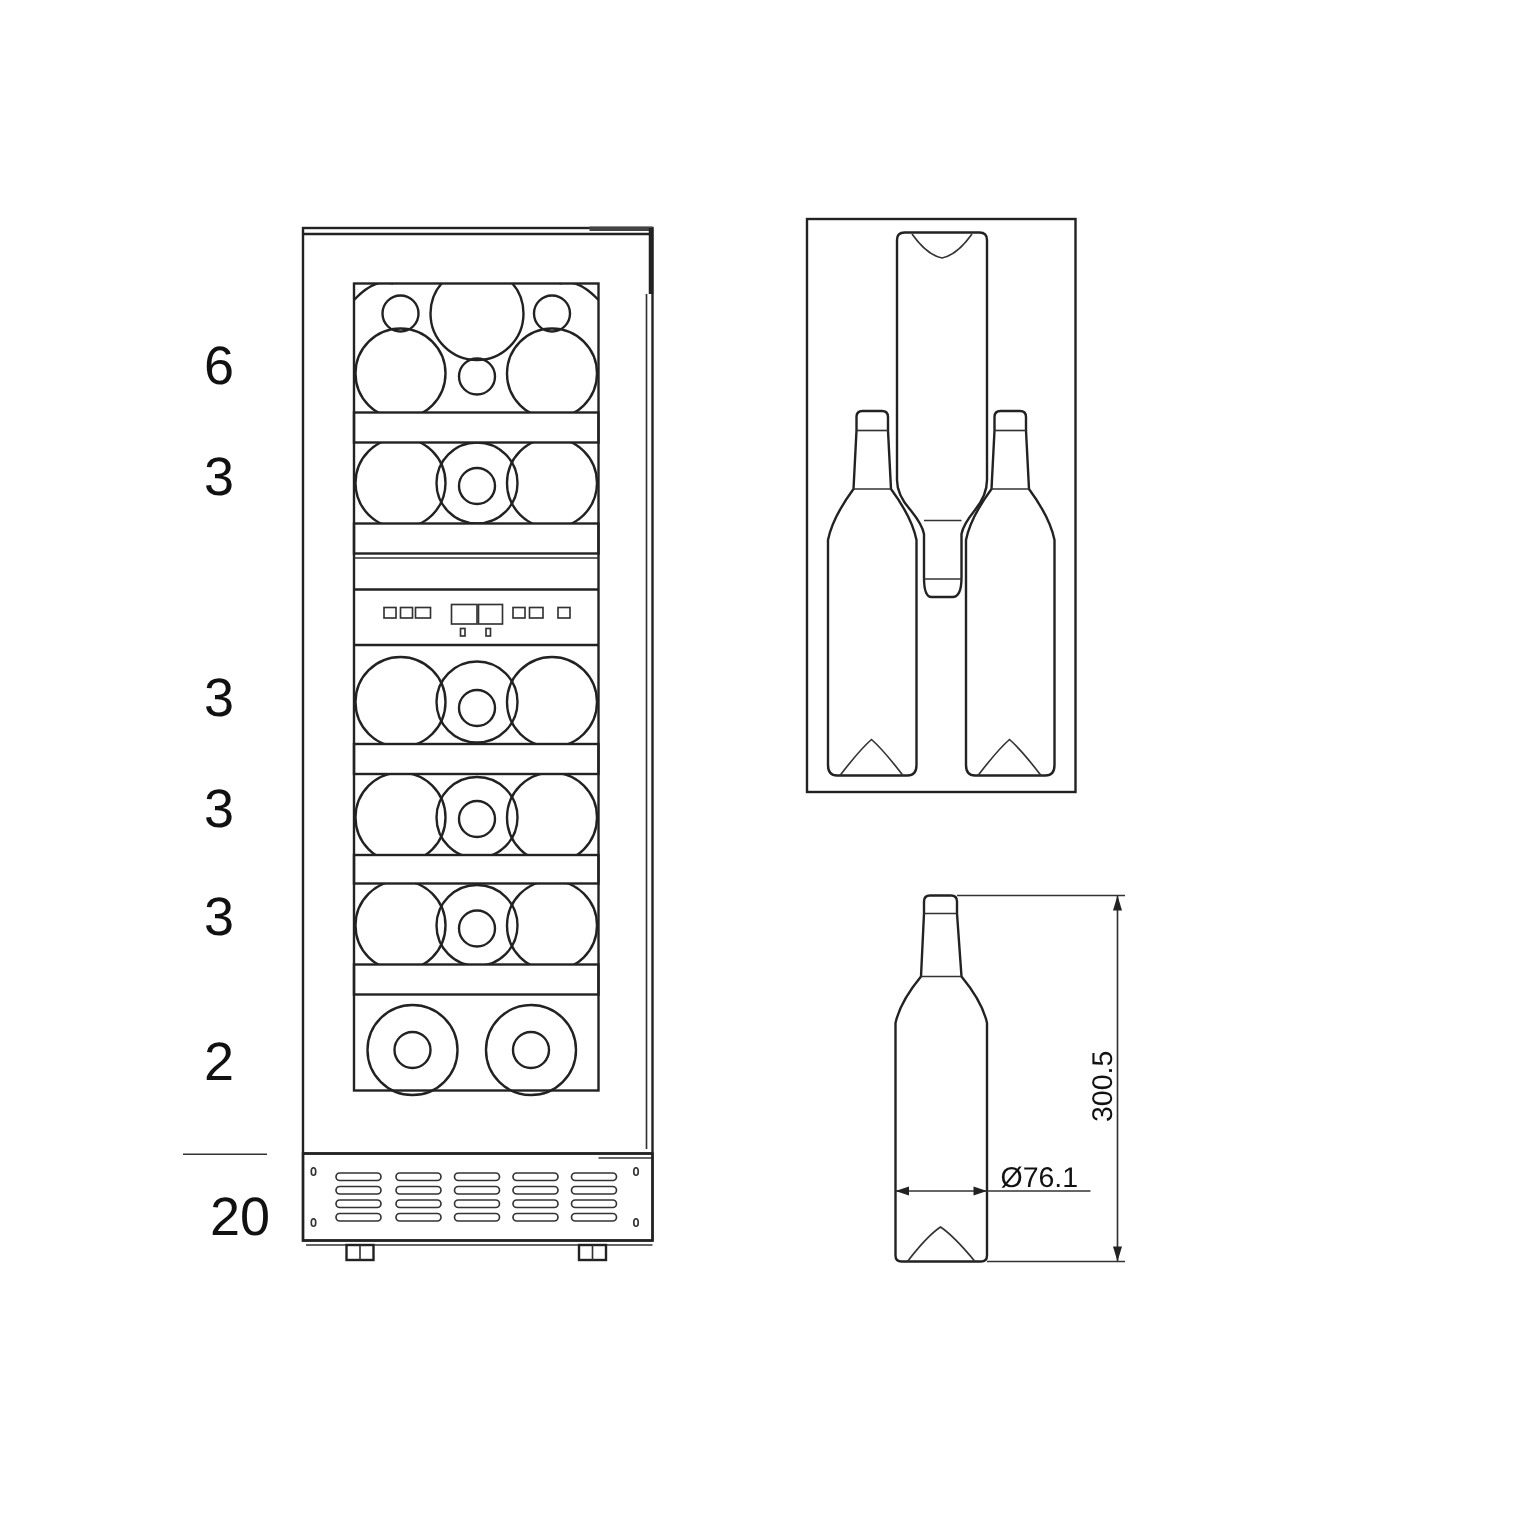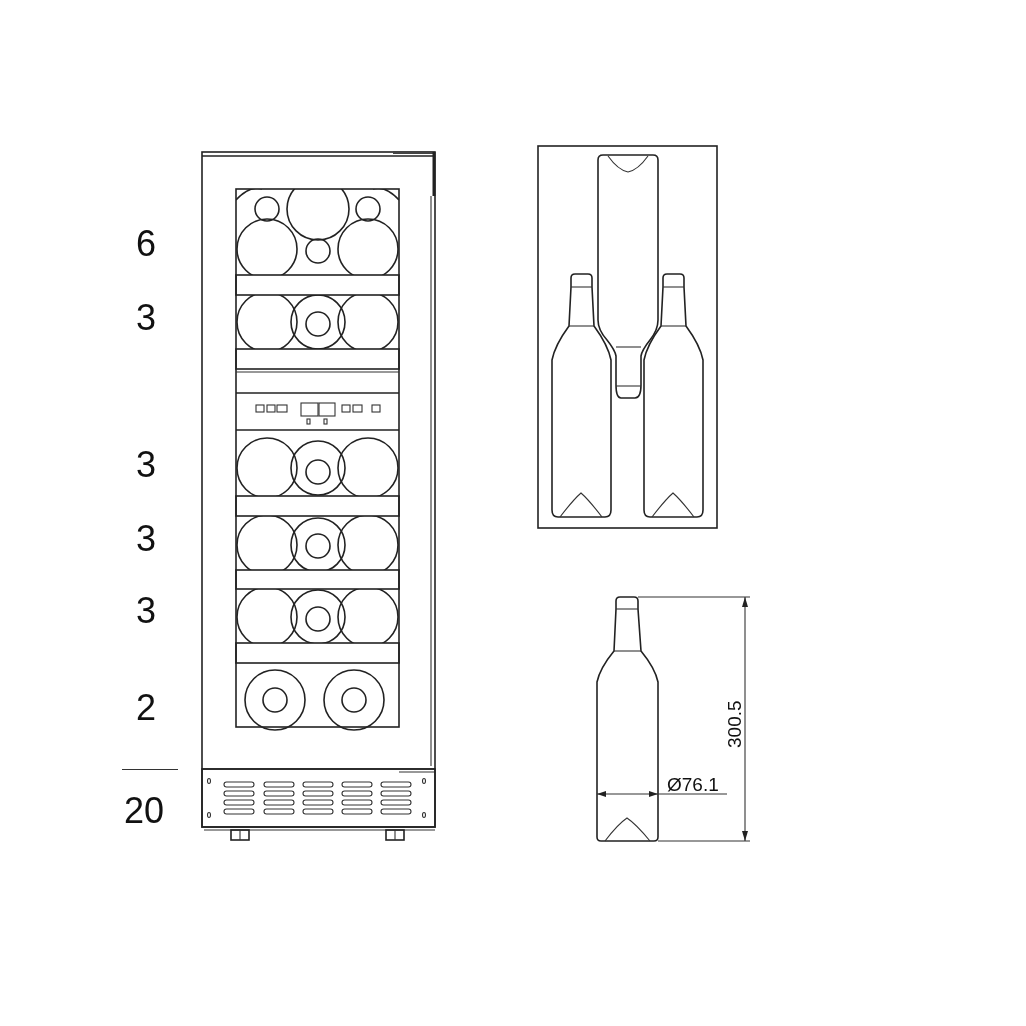"20" div.label { left: 124px -> 140px }
